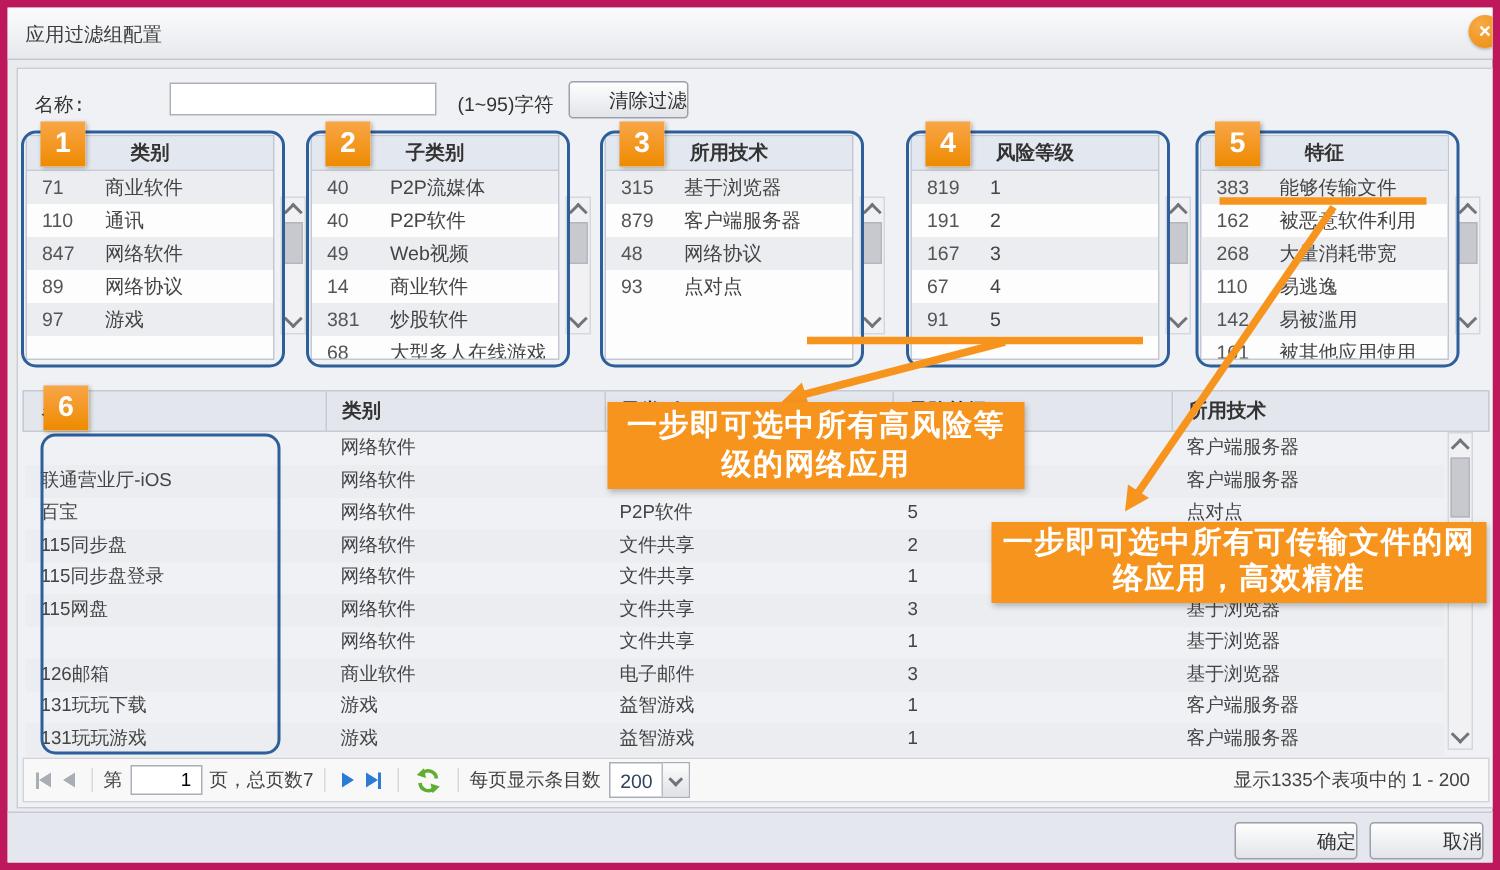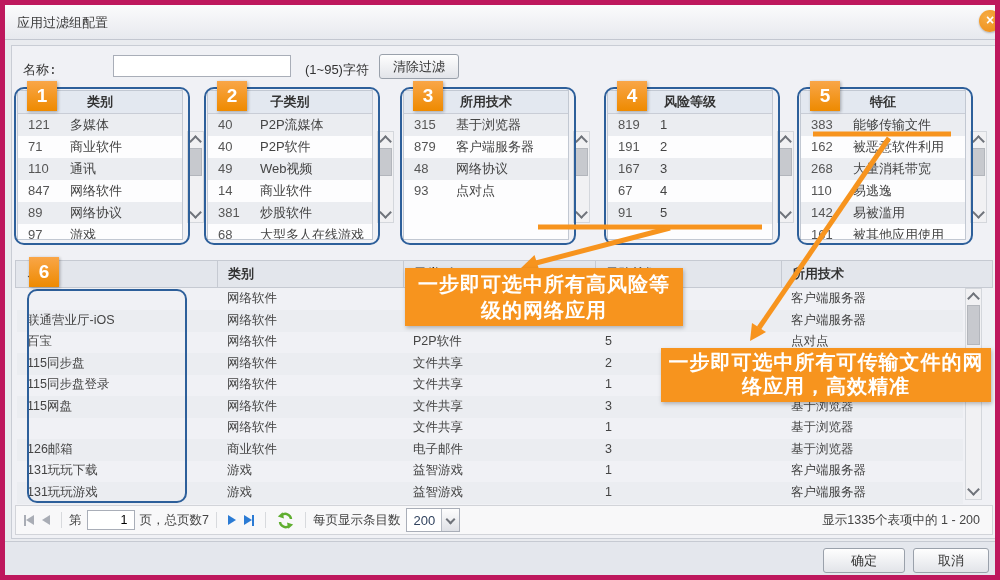"清除过滤" .btn { text-align: center -> right }
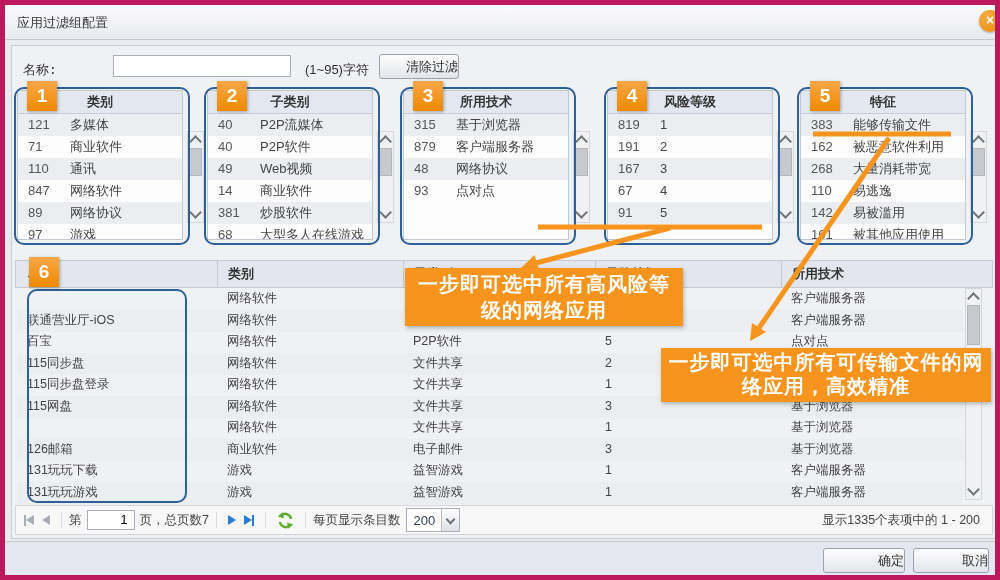"121 多媒体" div.prow { html: <div><span>121</span><span>多媒体</span></div> -> none }
